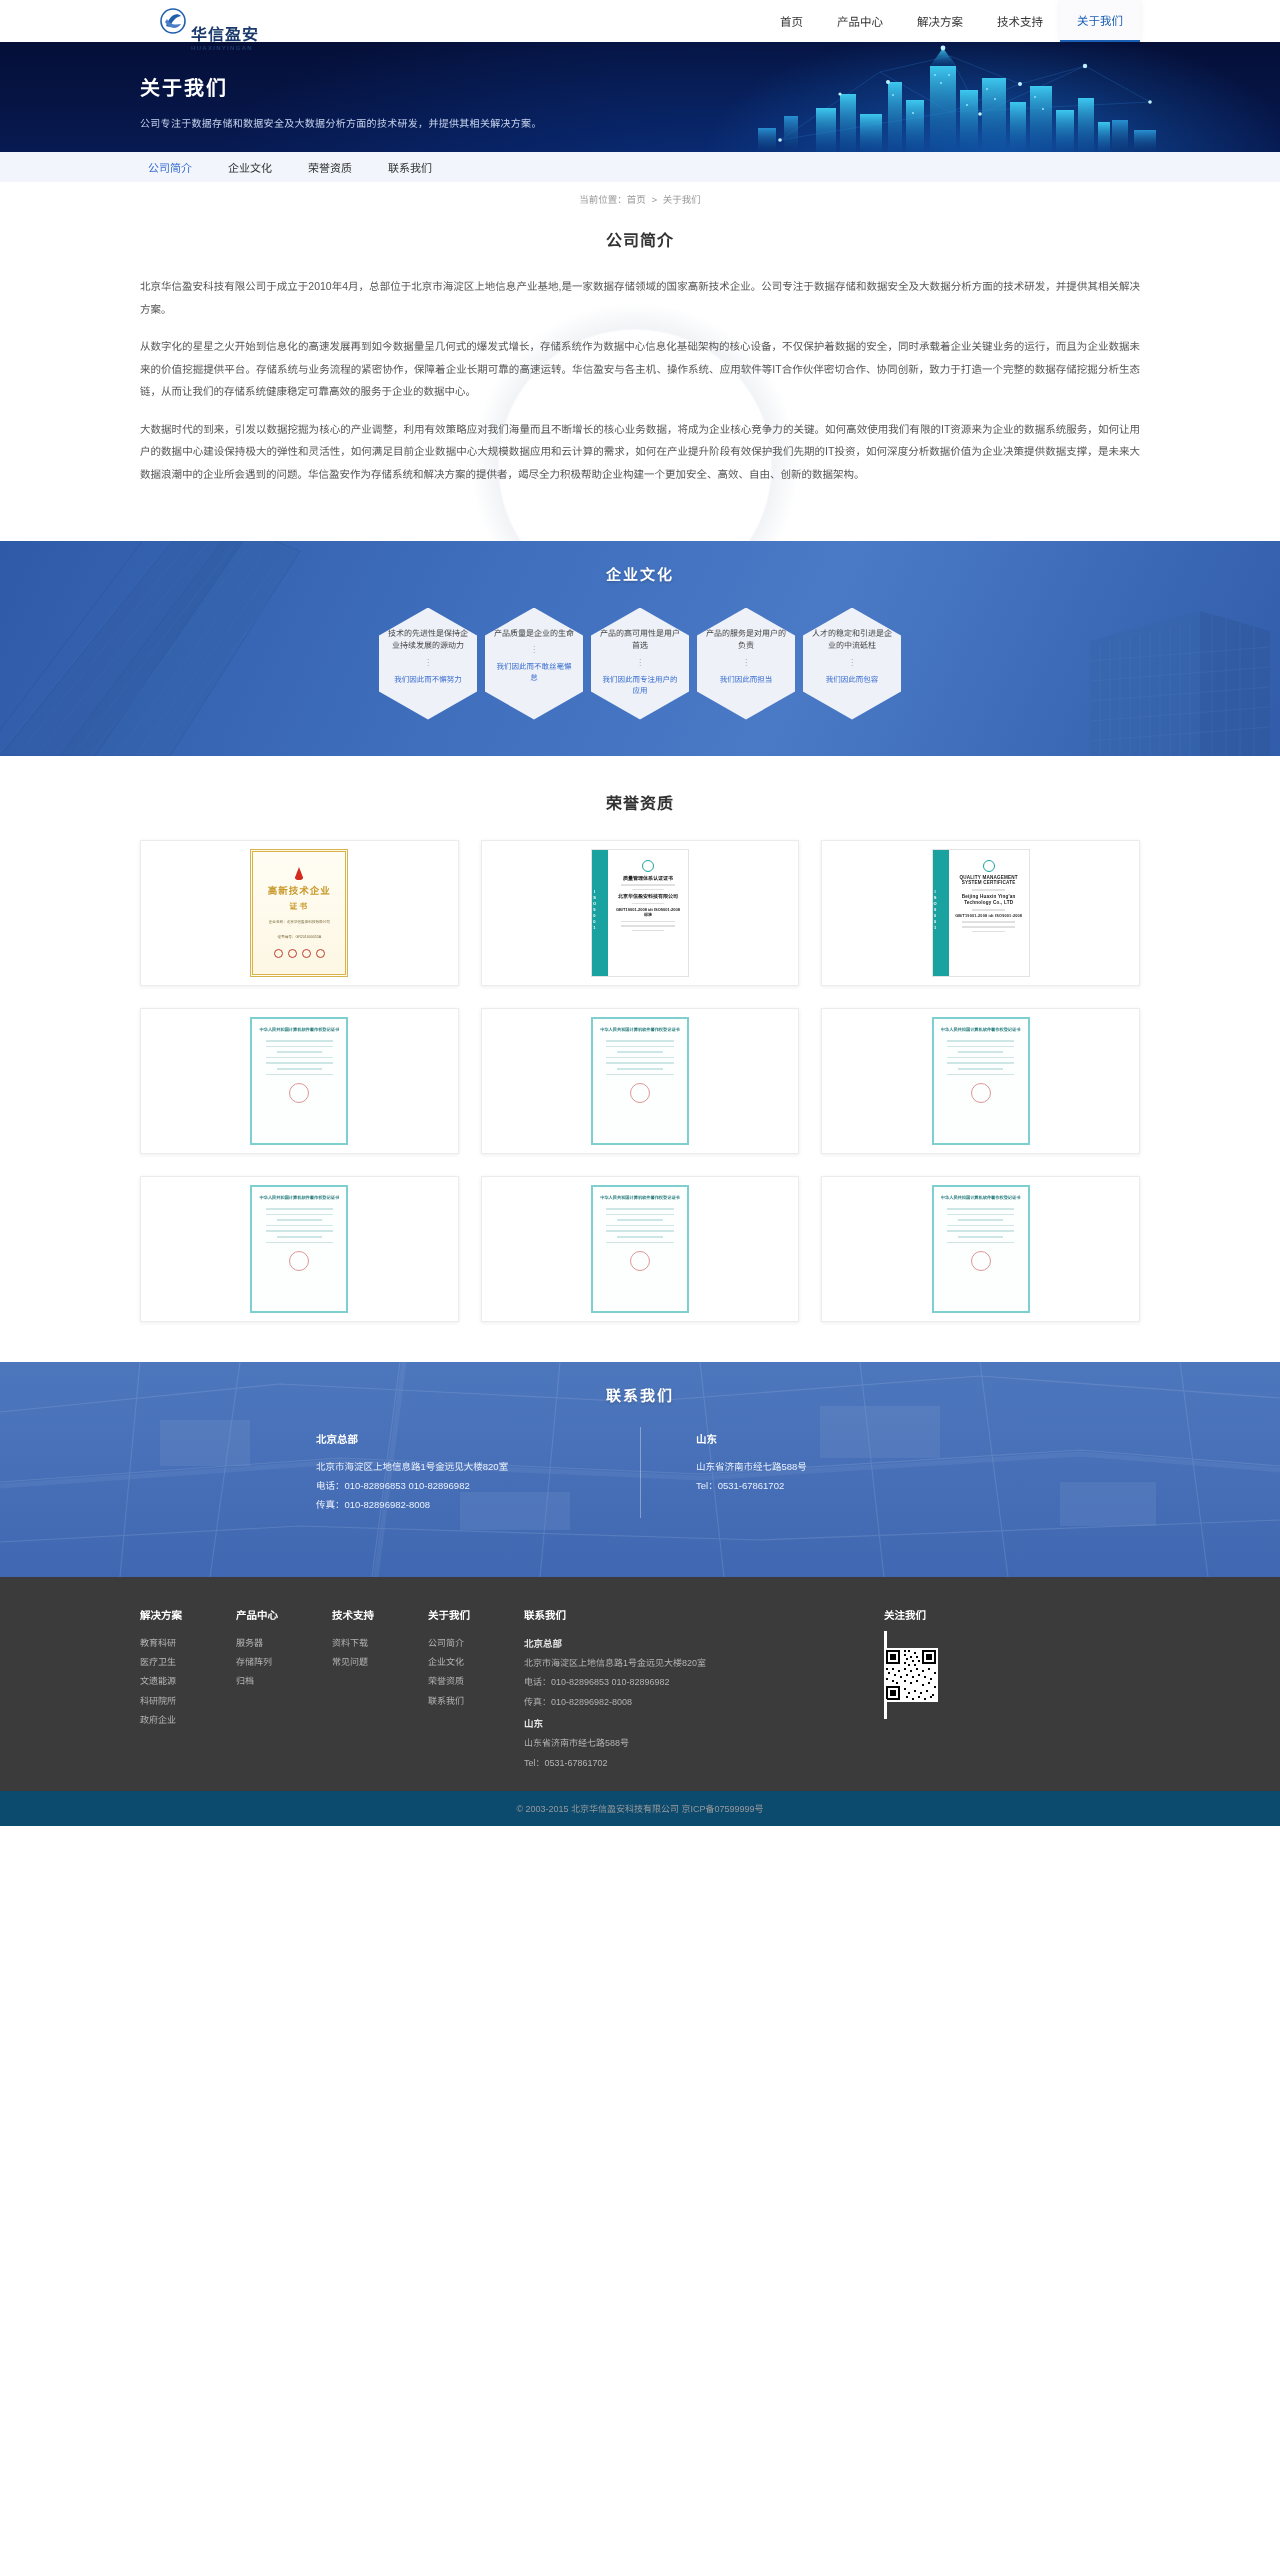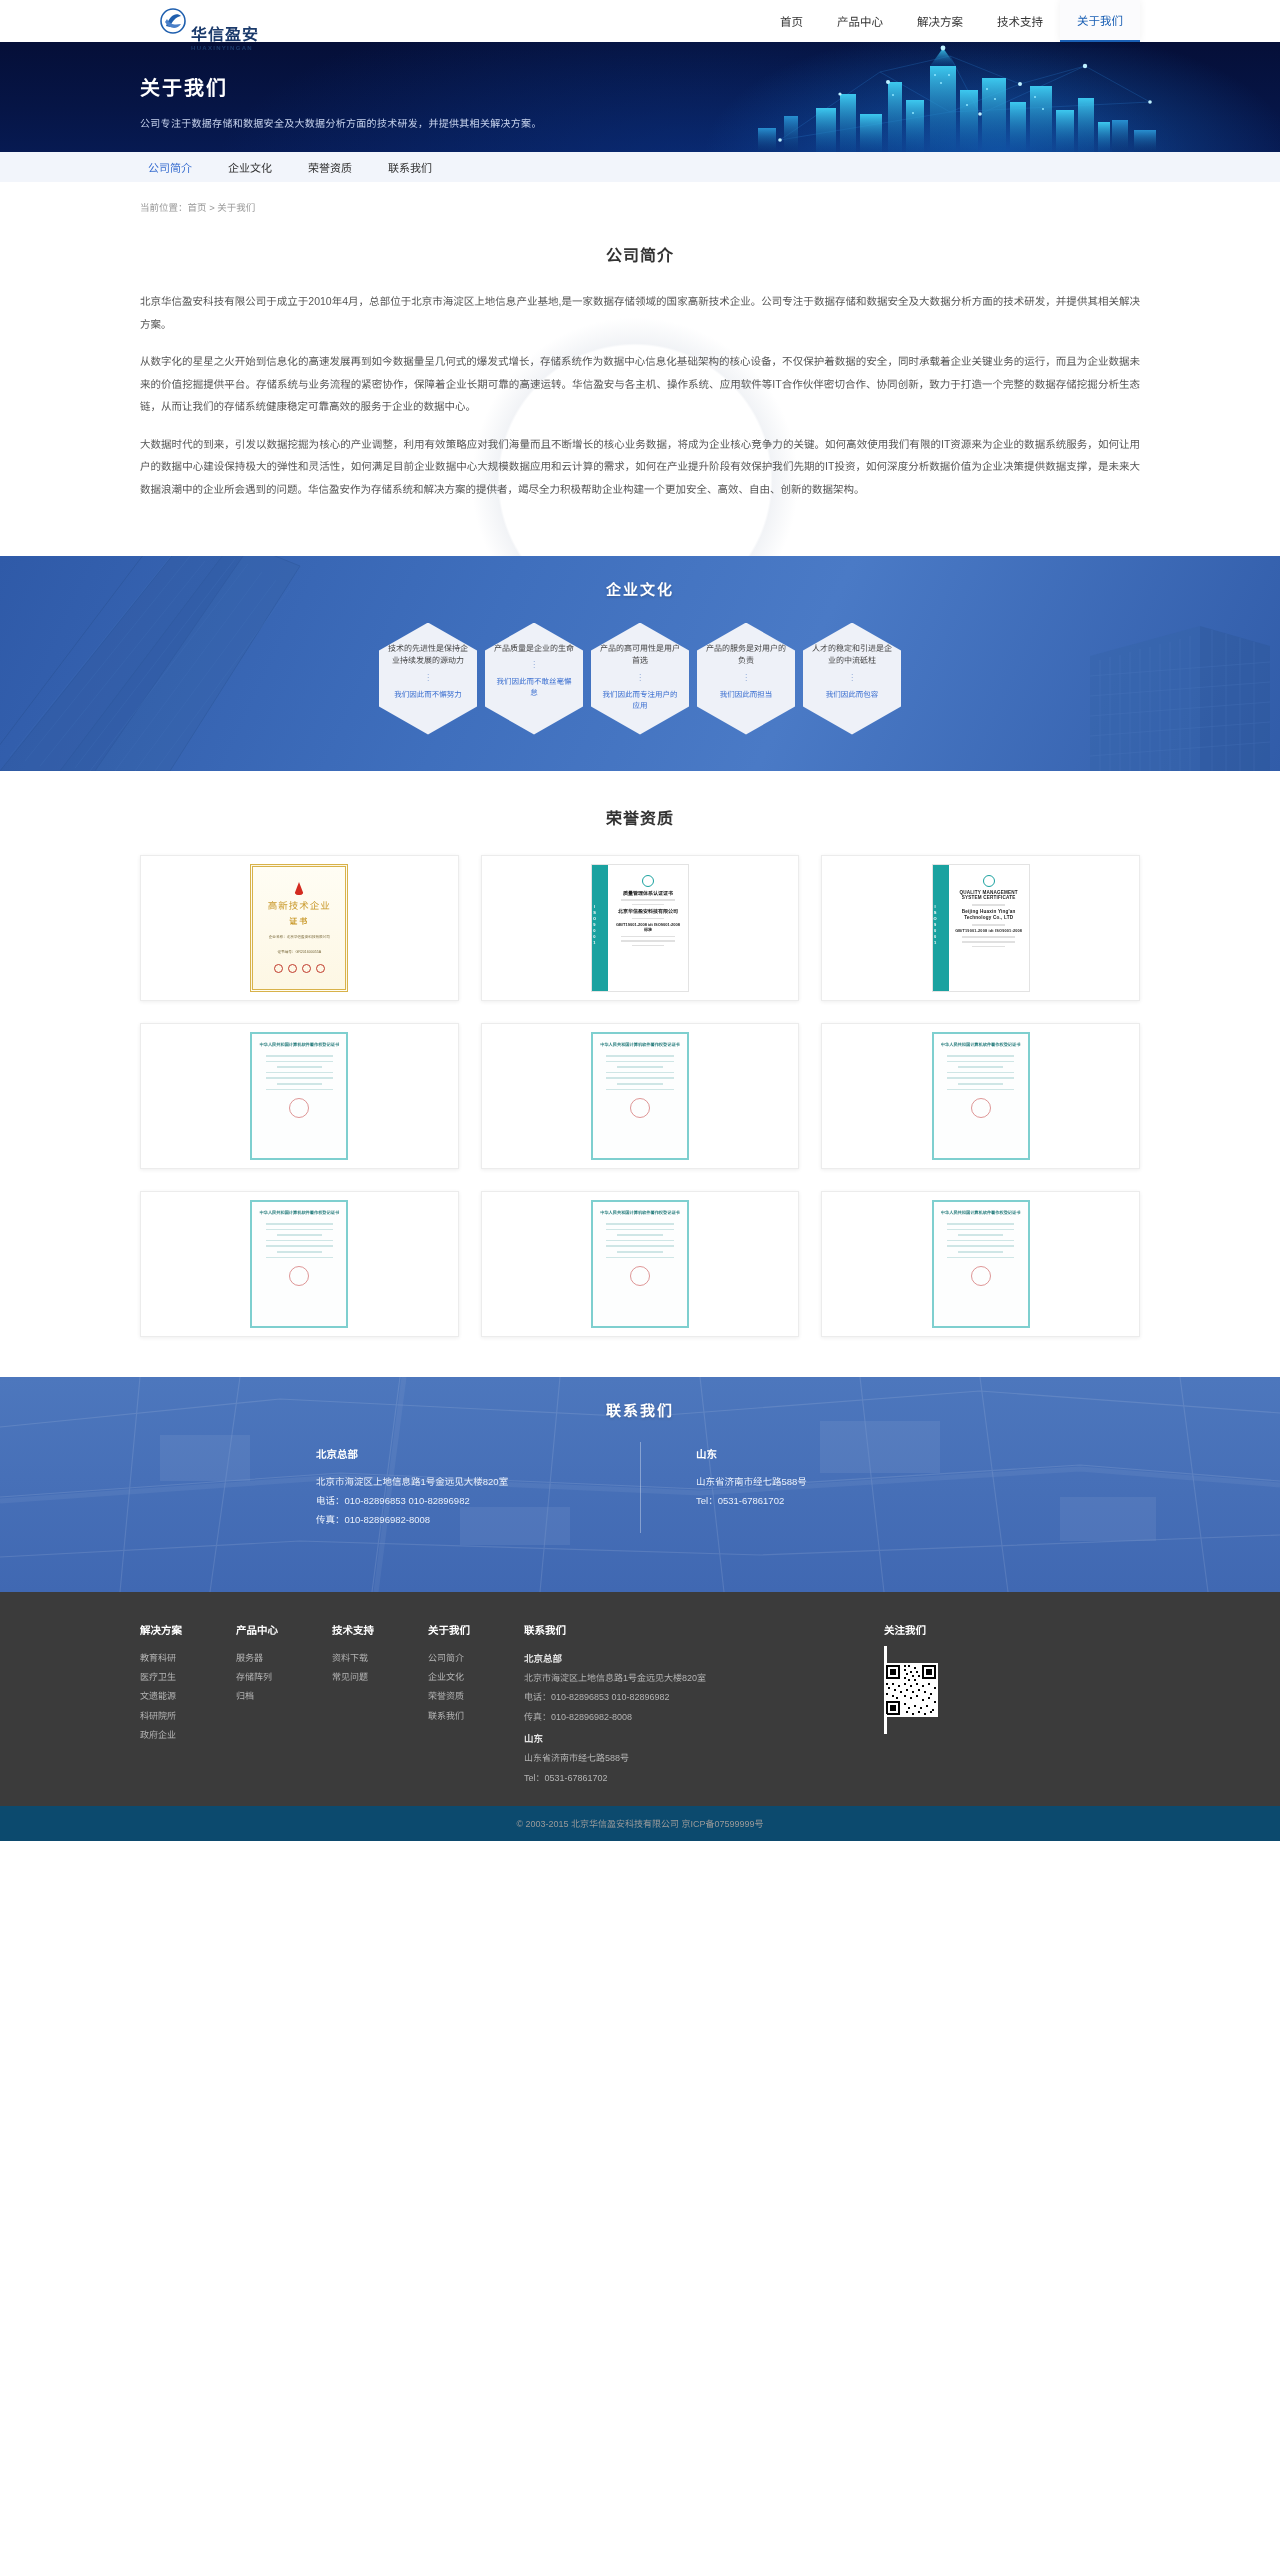"当前位置：首页 > 关于我们" .crumbwrap { font-family: none -> Liberation Mono, monospace; margin: 8px auto -> 0 auto; text-align: left -> center }
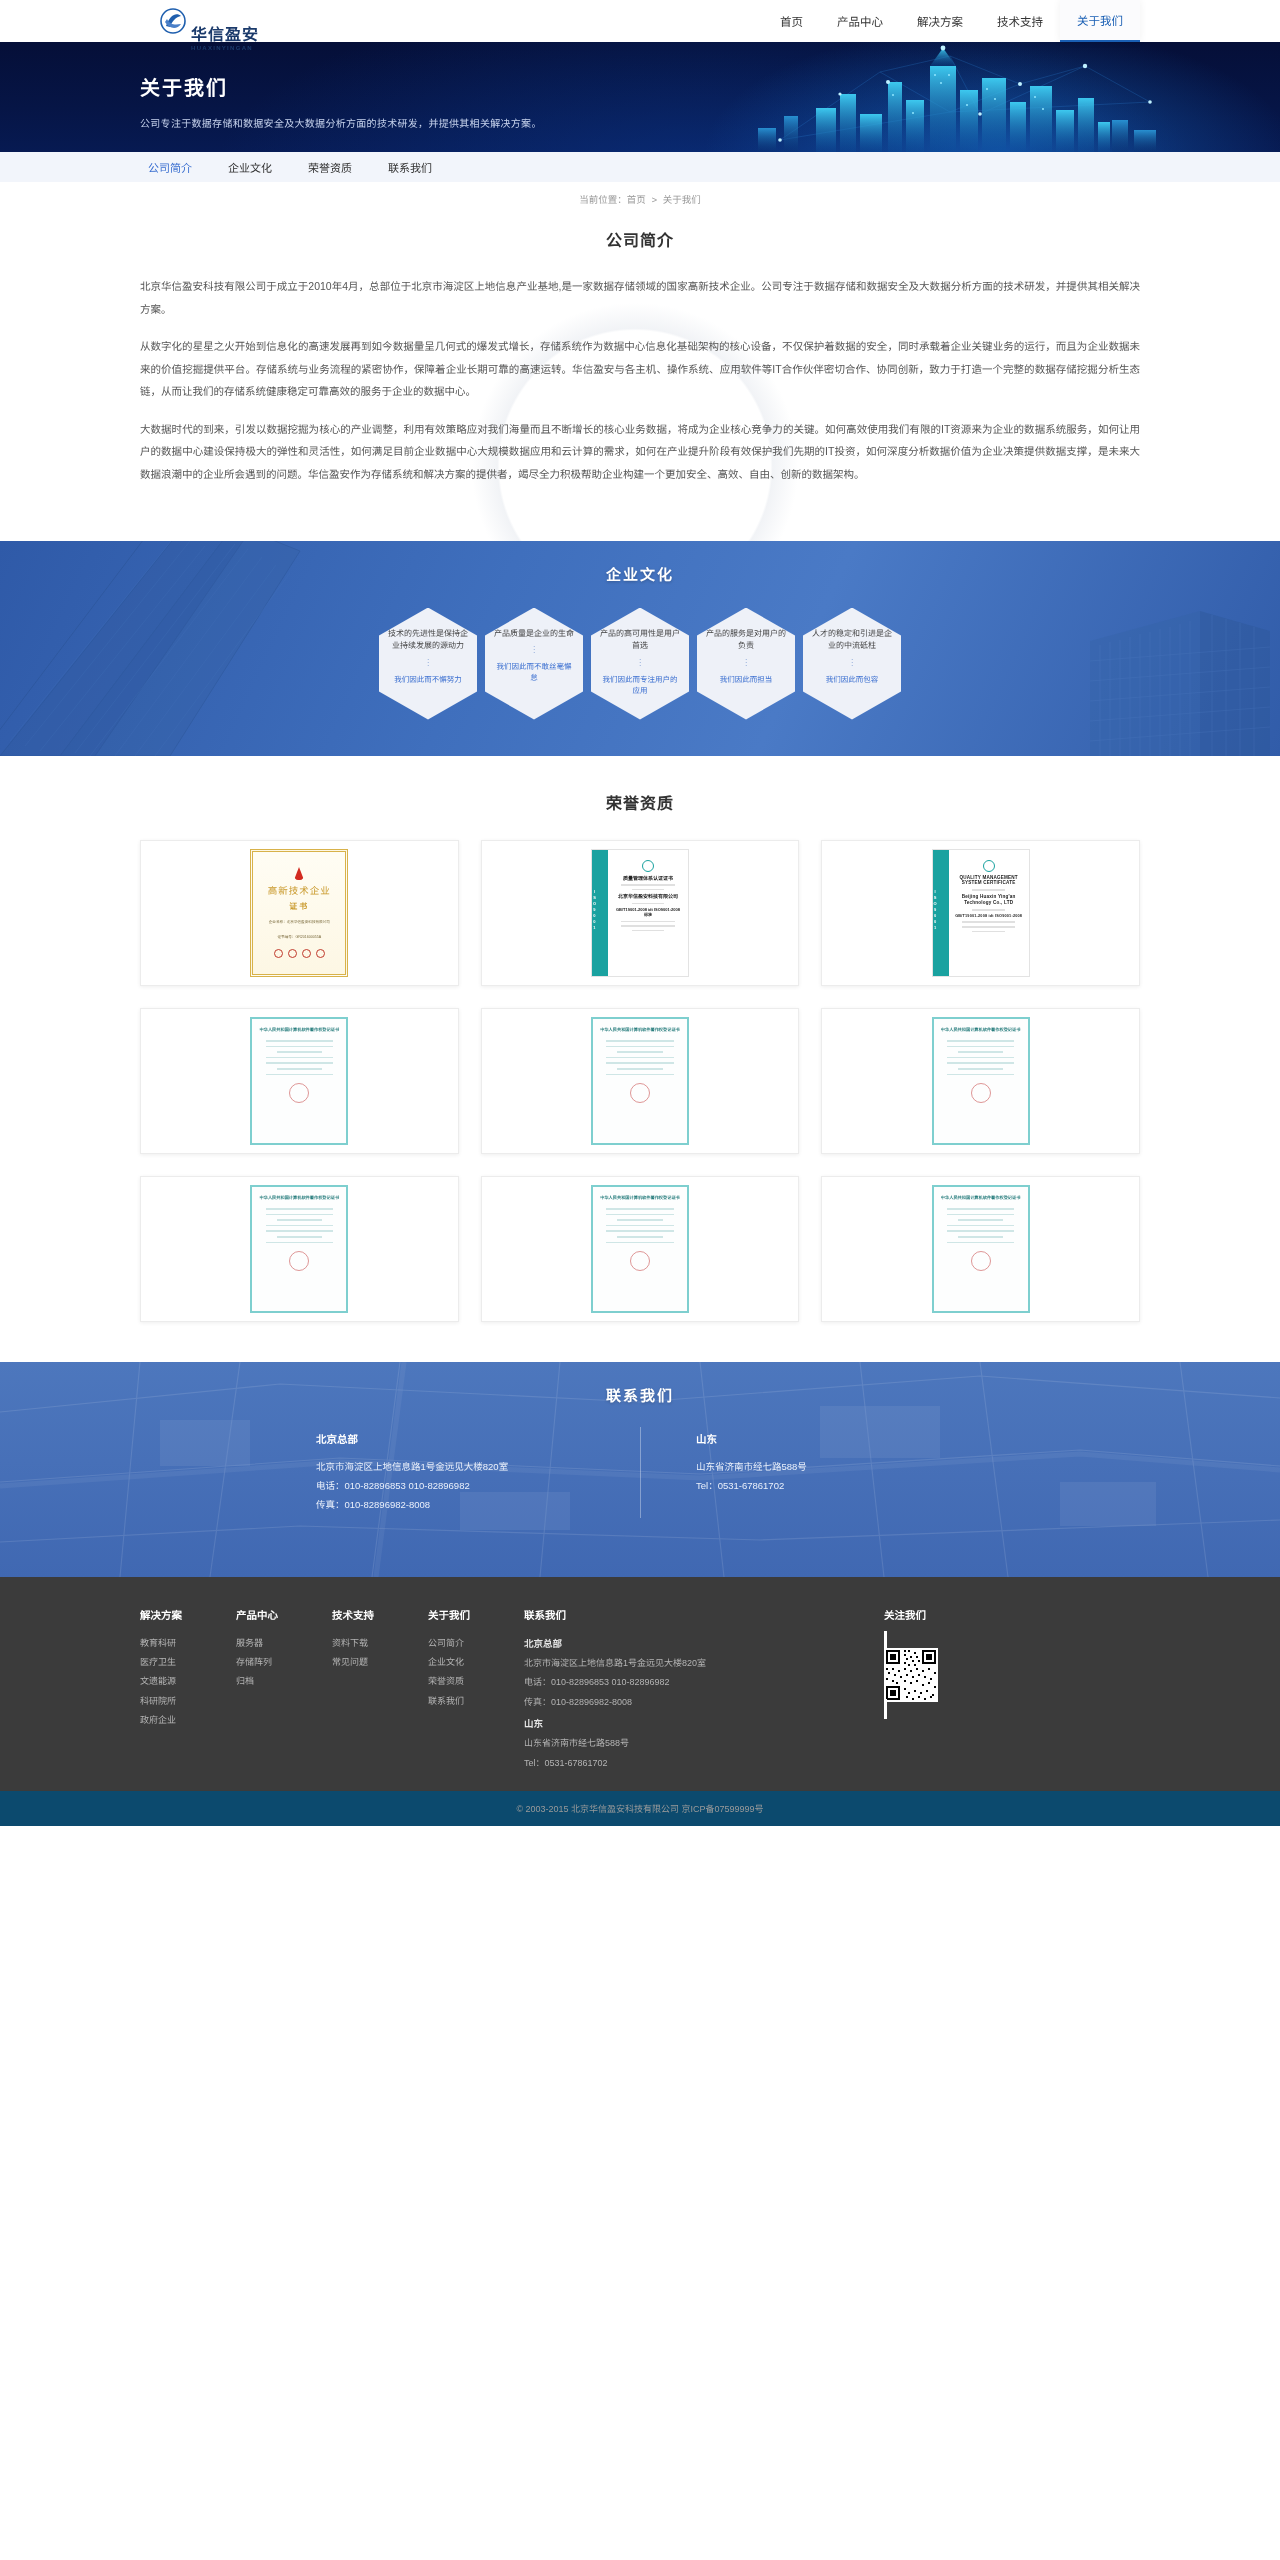"高新技术企业" .c-gold .t1 { font-weight: normal -> bold }
